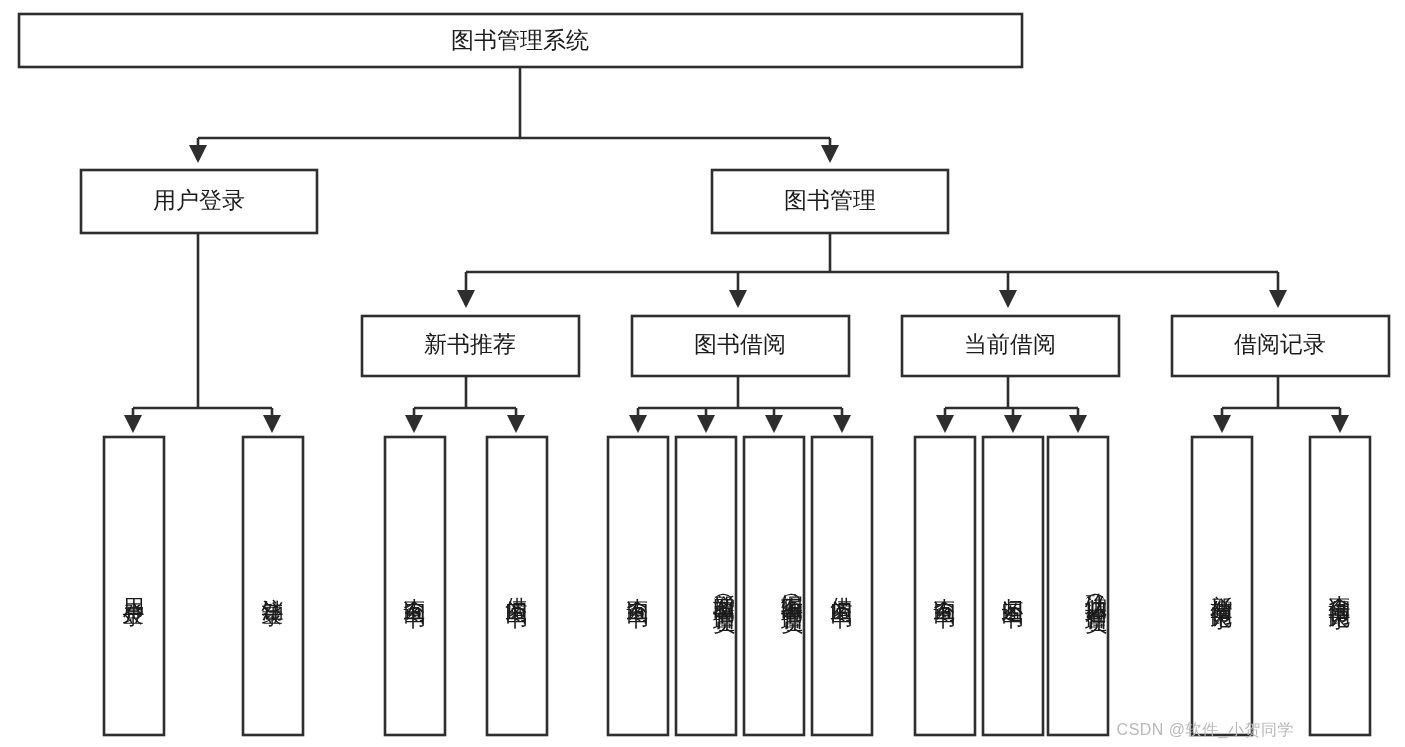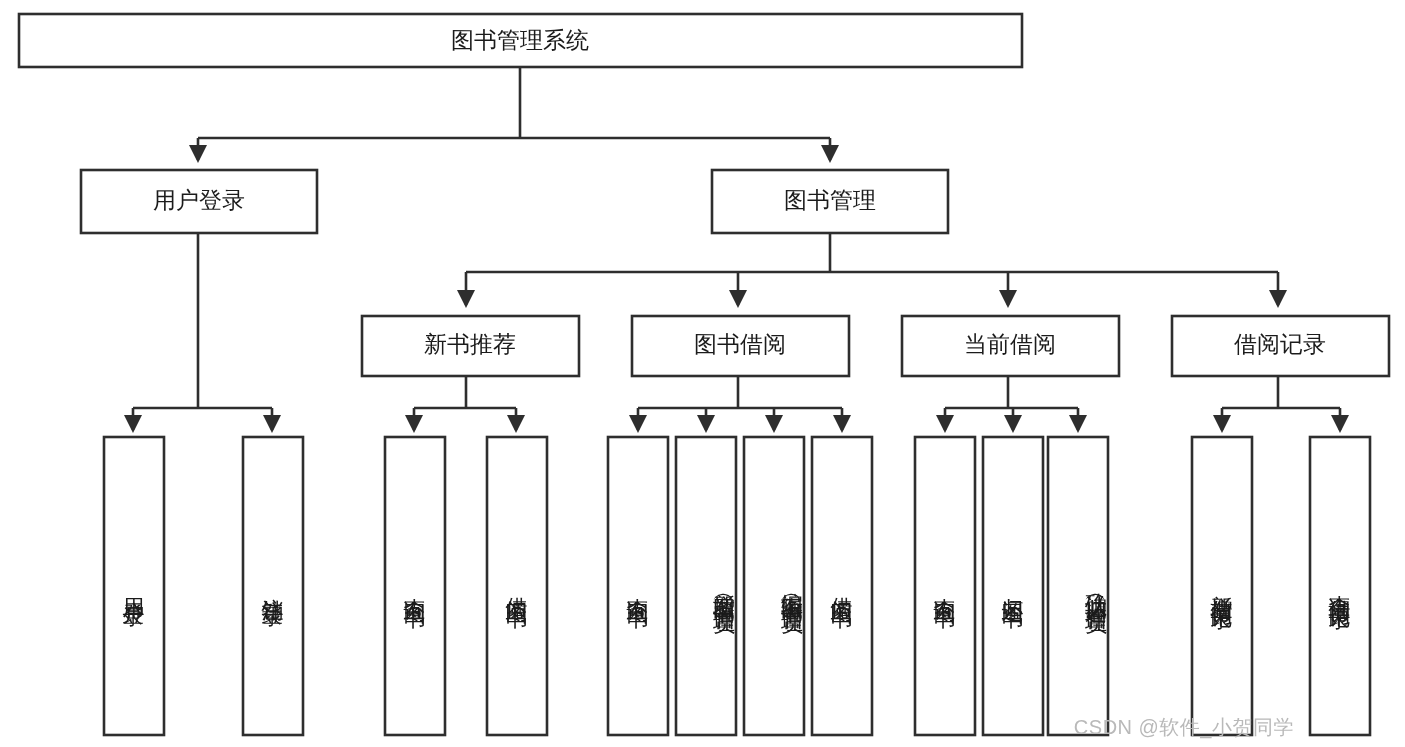"CSDN @软件_小贺同学" .watermark { font-size: 20px -> 16px }
